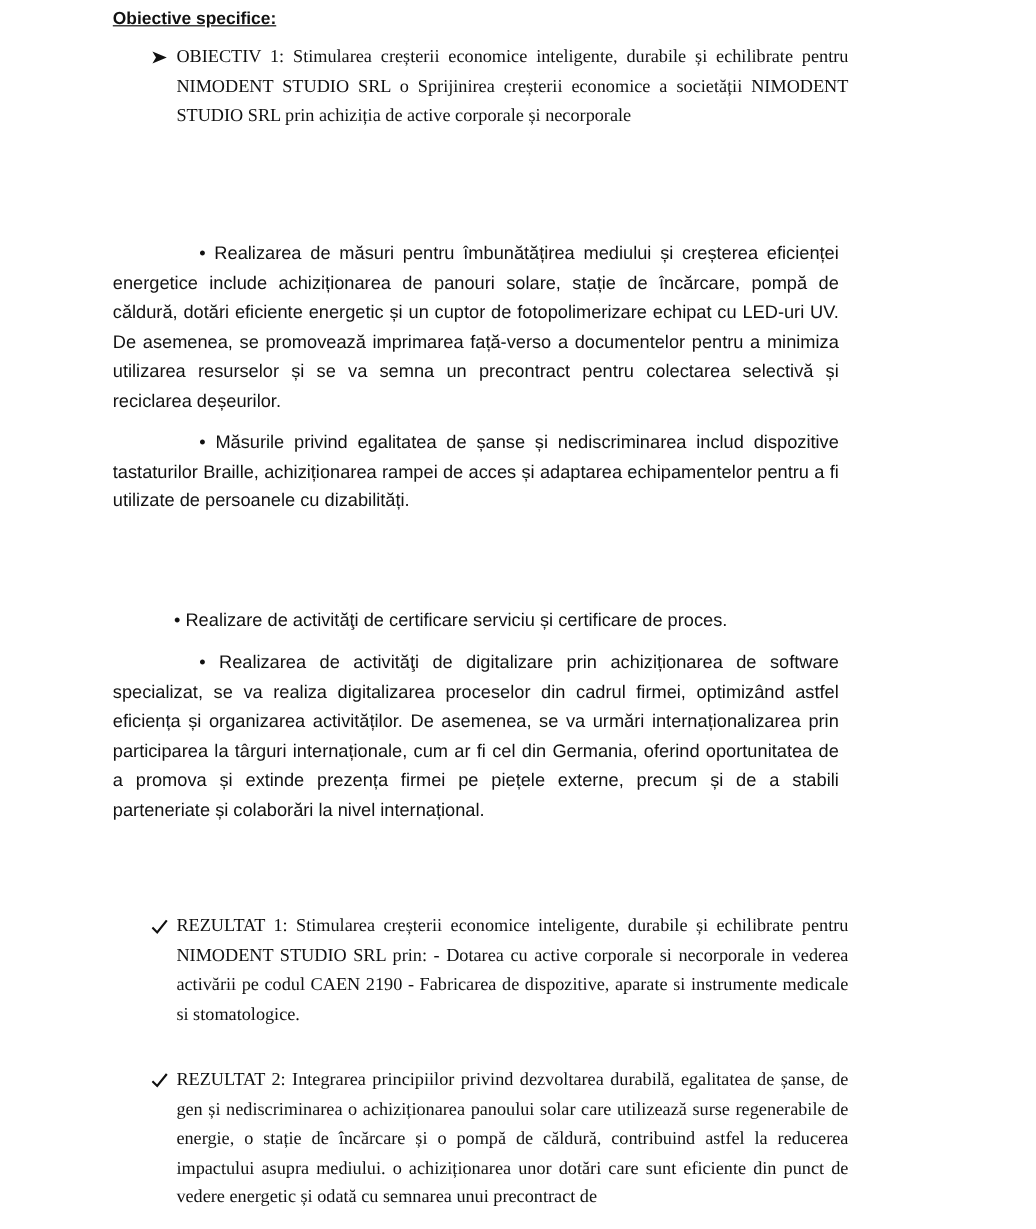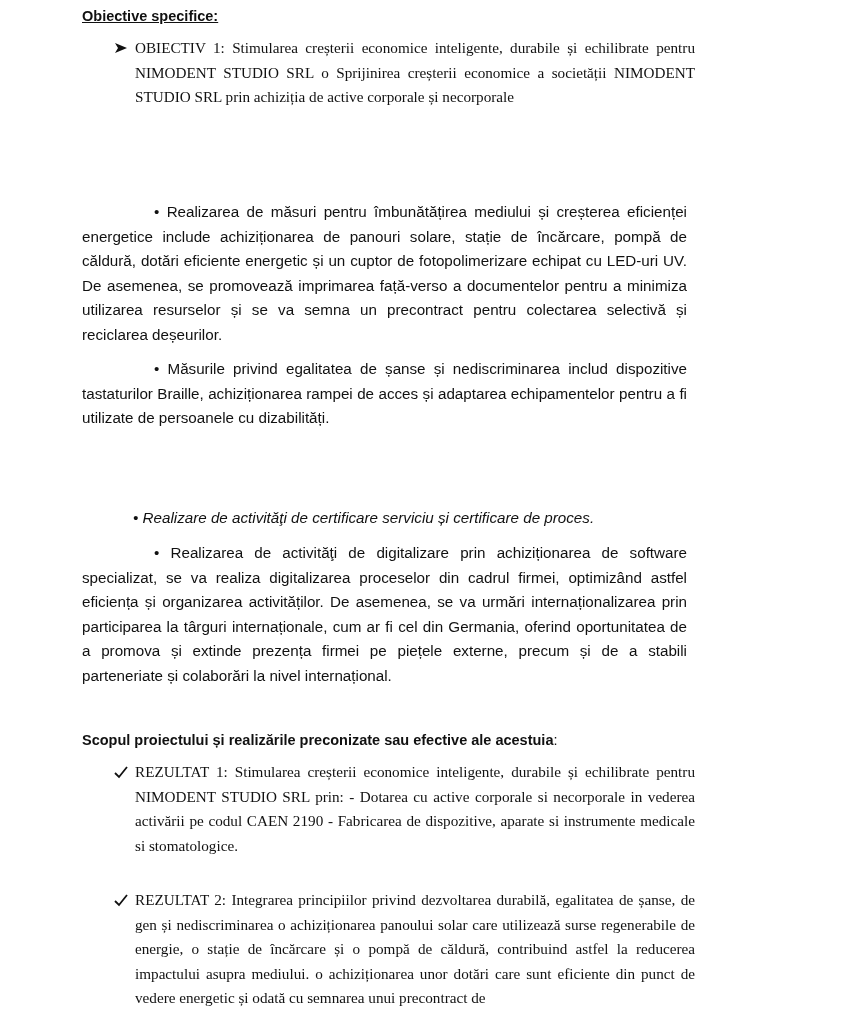"Obiective specifice:" .page { margin-left: none -> 12px }
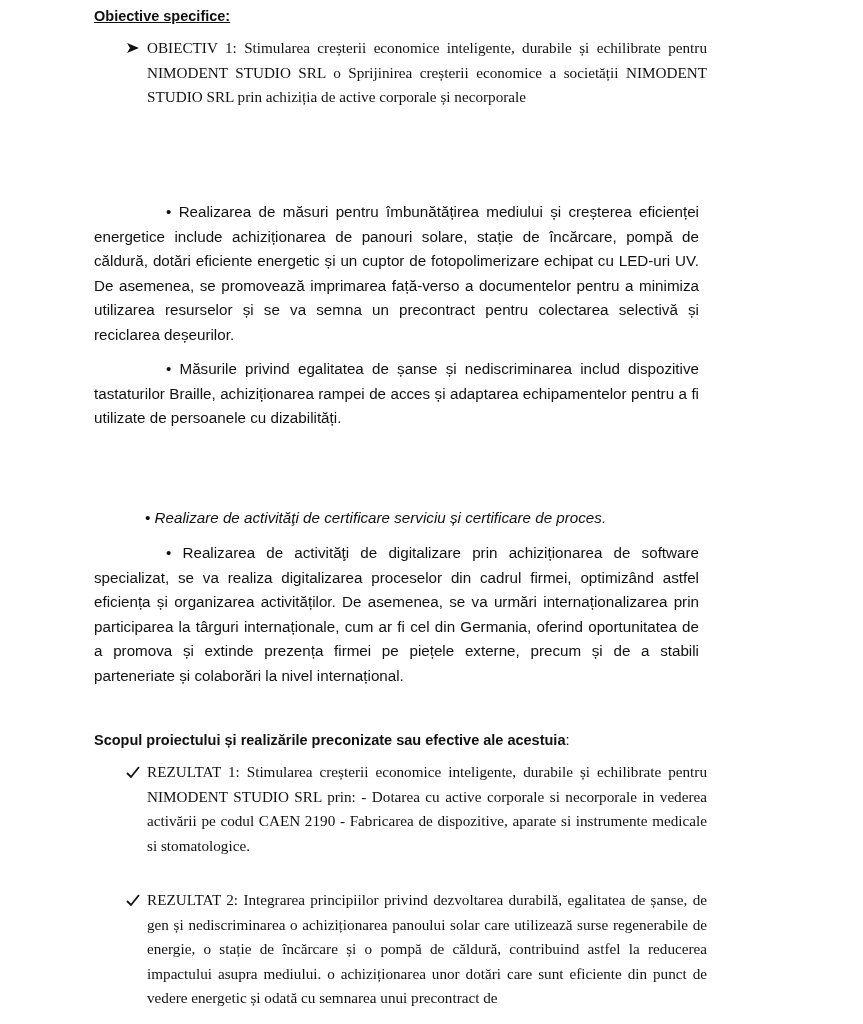"• Realizare de activităţi de" .sub-item { font-style: italic -> none }
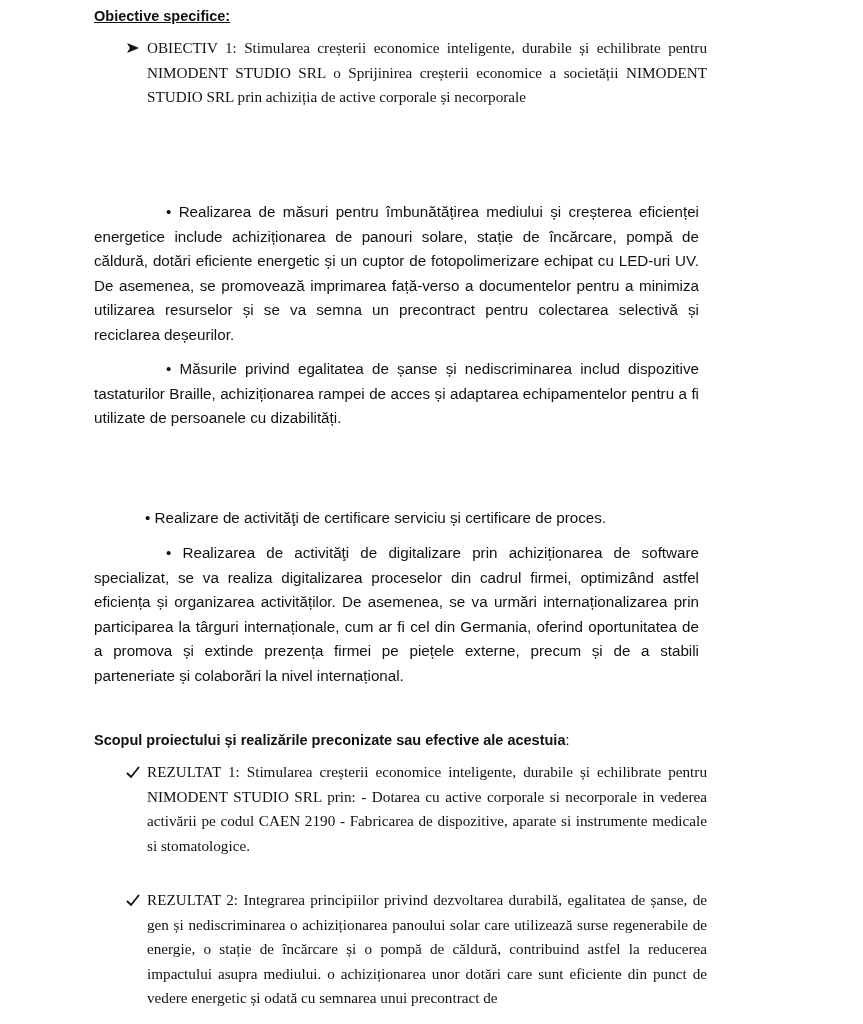"Scopul proiectului și realizările" div.heading { html: <div><span>Scopul proiectului și realizările preconizate sau efective ale acestuia</span><span>:</span></div> -> none }
